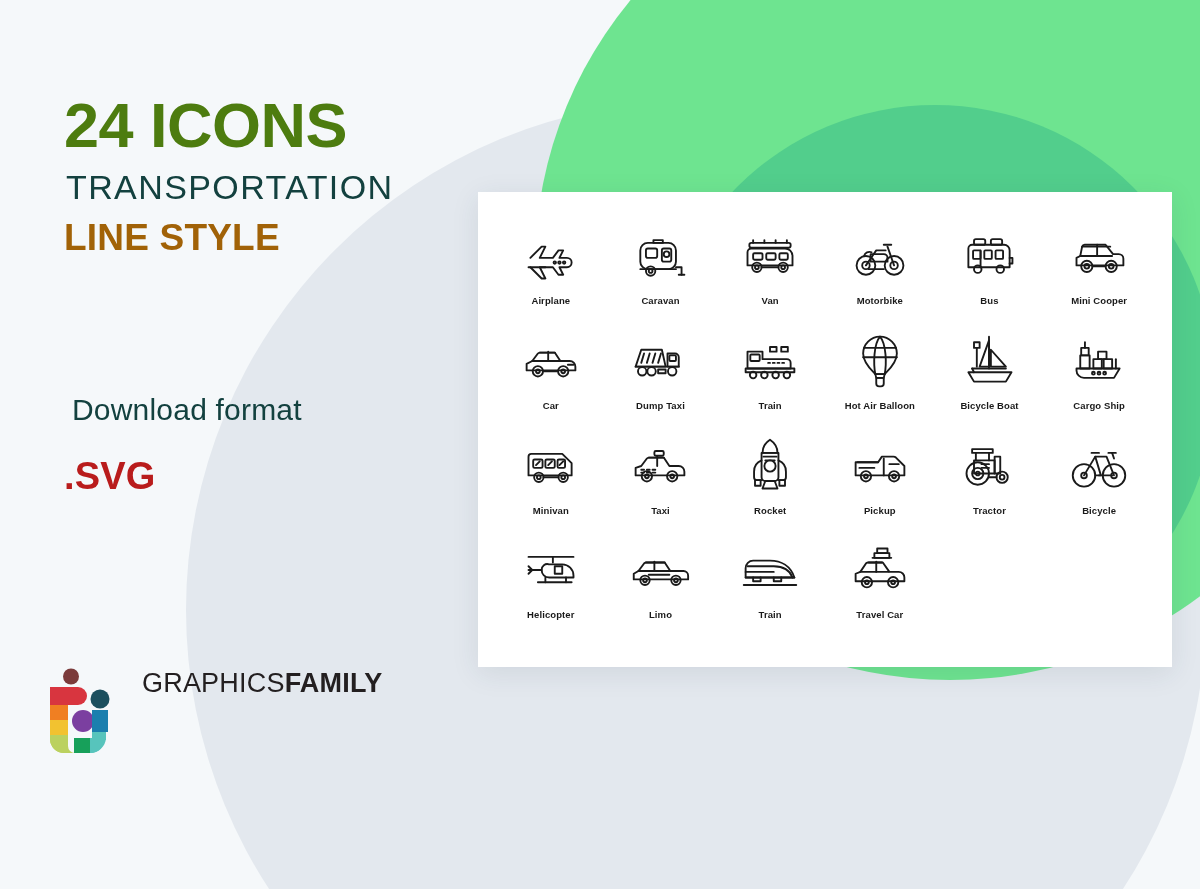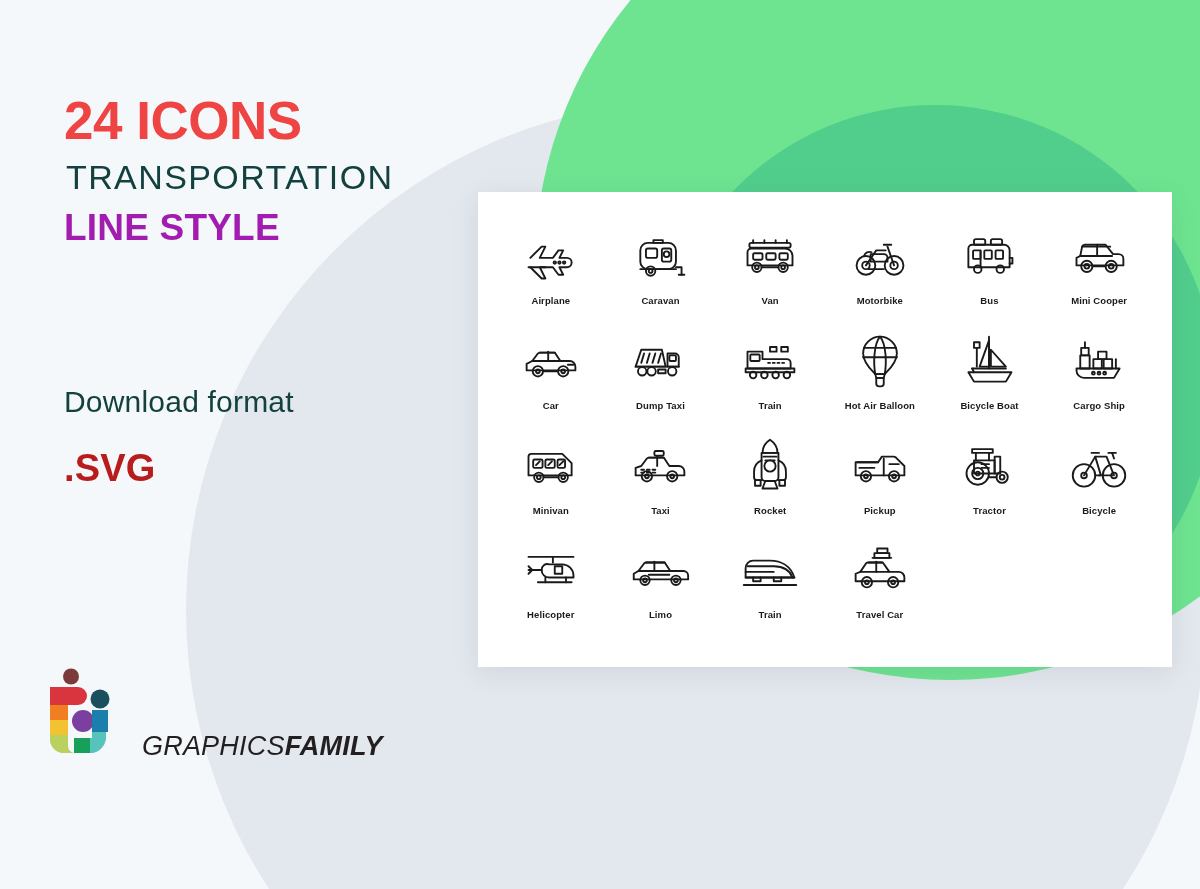"24 ICONS" .t-main { color: #ef4444 -> #4d7c0f; font-size: 53px -> 63px }
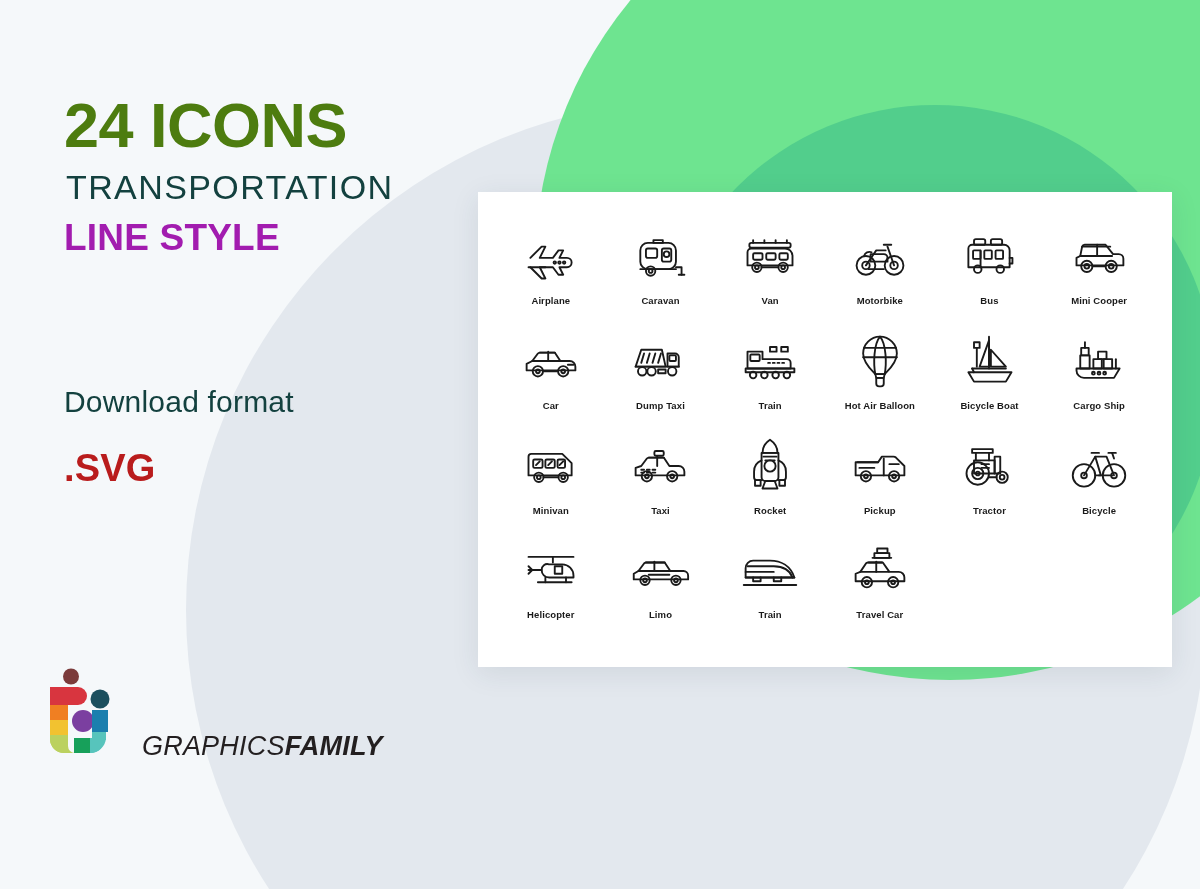"LINE STYLE" .t-style { color: #a21caf -> #a16207 }
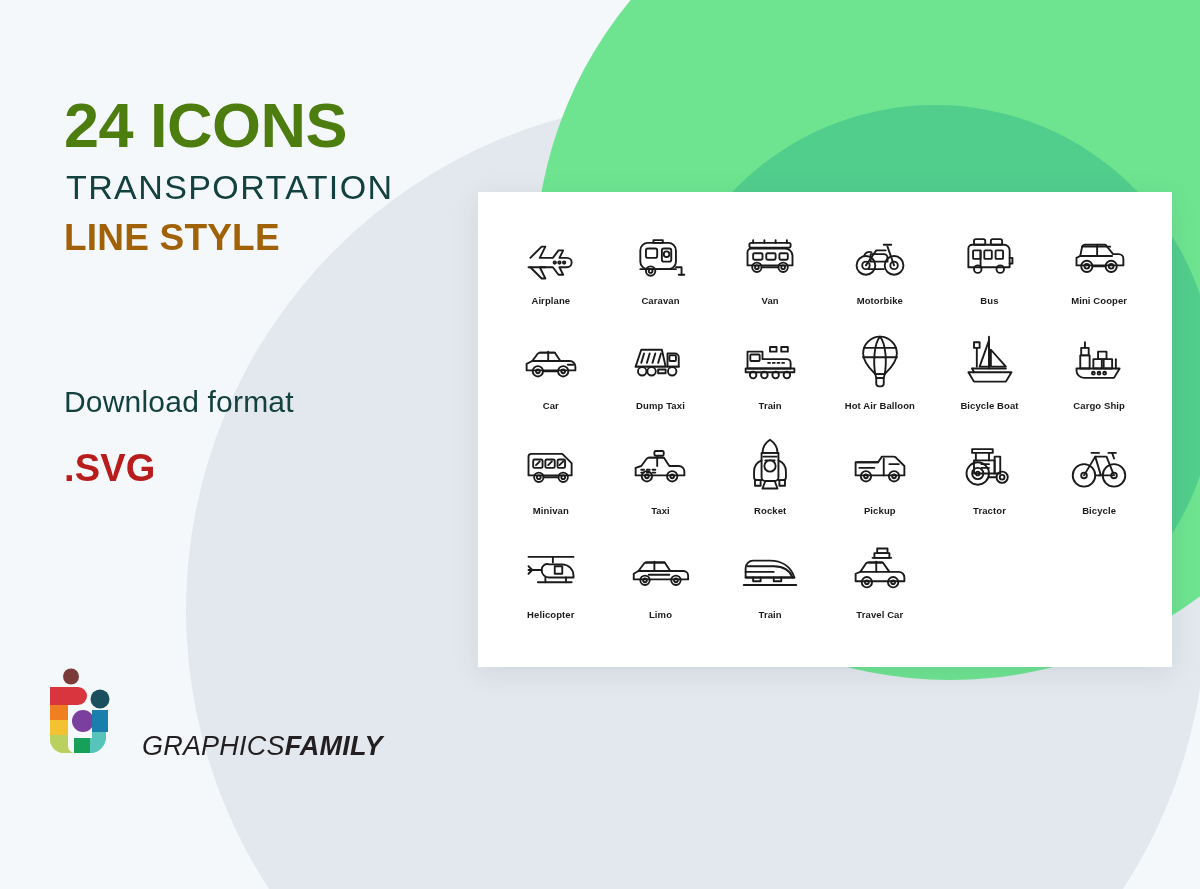"Download format" .dl-label { margin: 0 -> 8px }
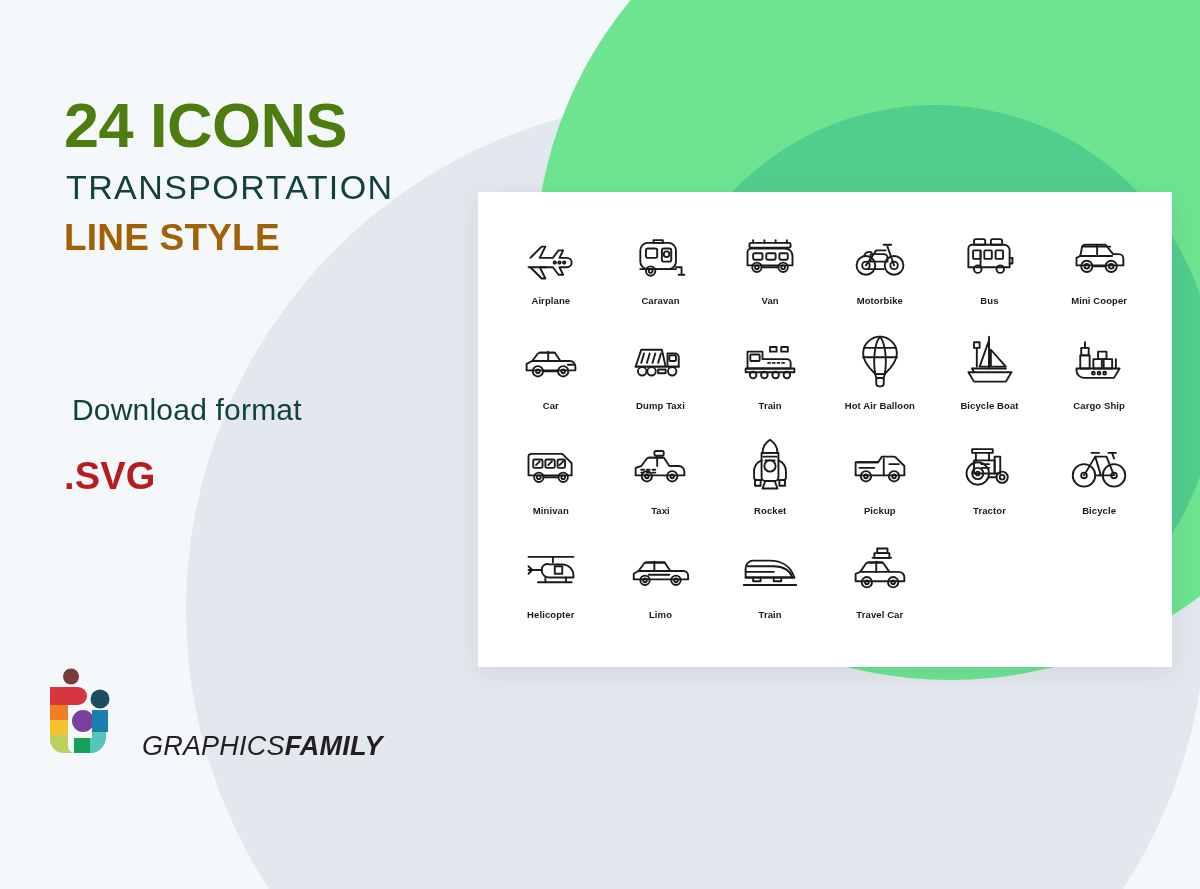"GRAPHICSFAMILY" .logo { align-items: flex-end -> flex-start; font-style: italic -> none }
